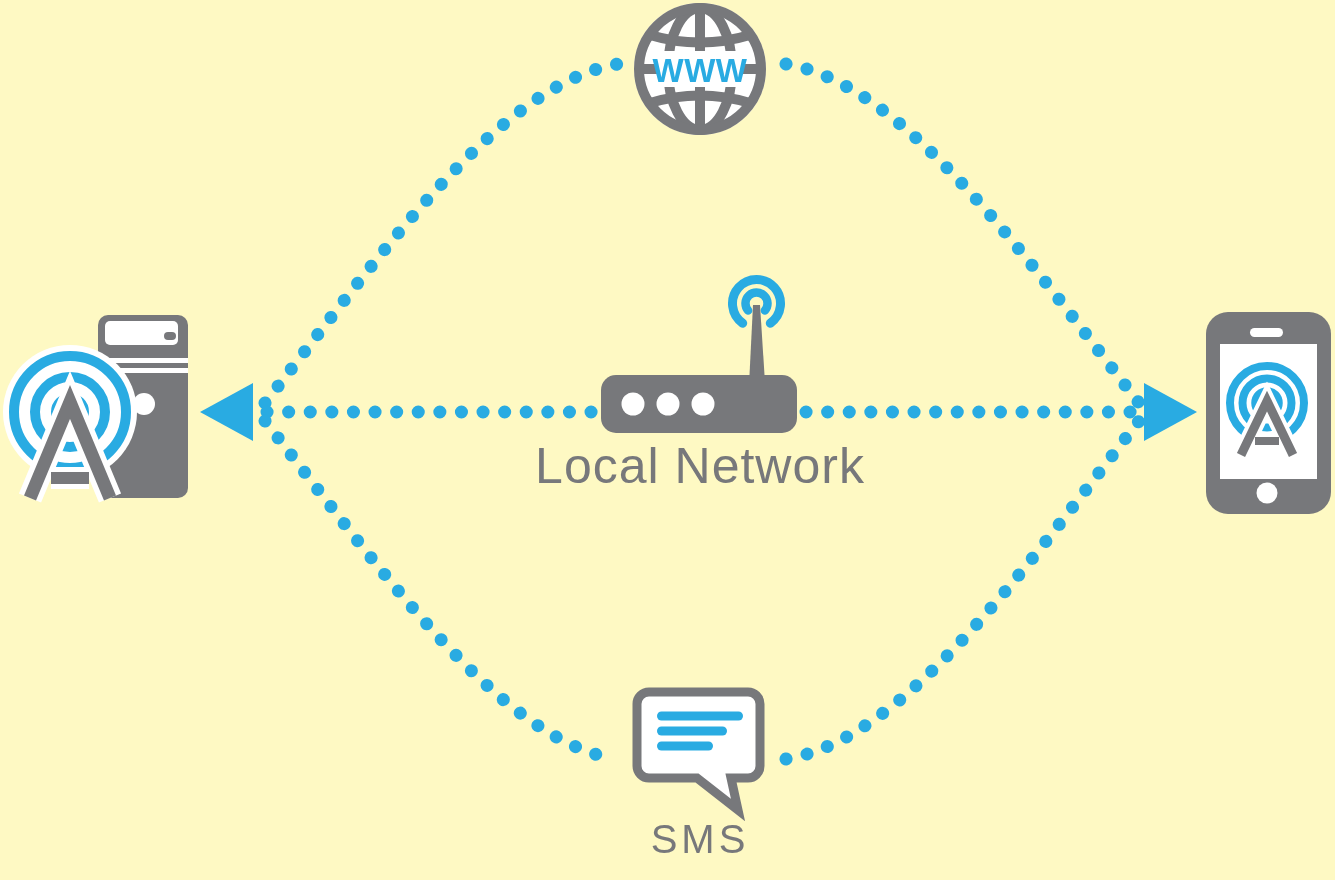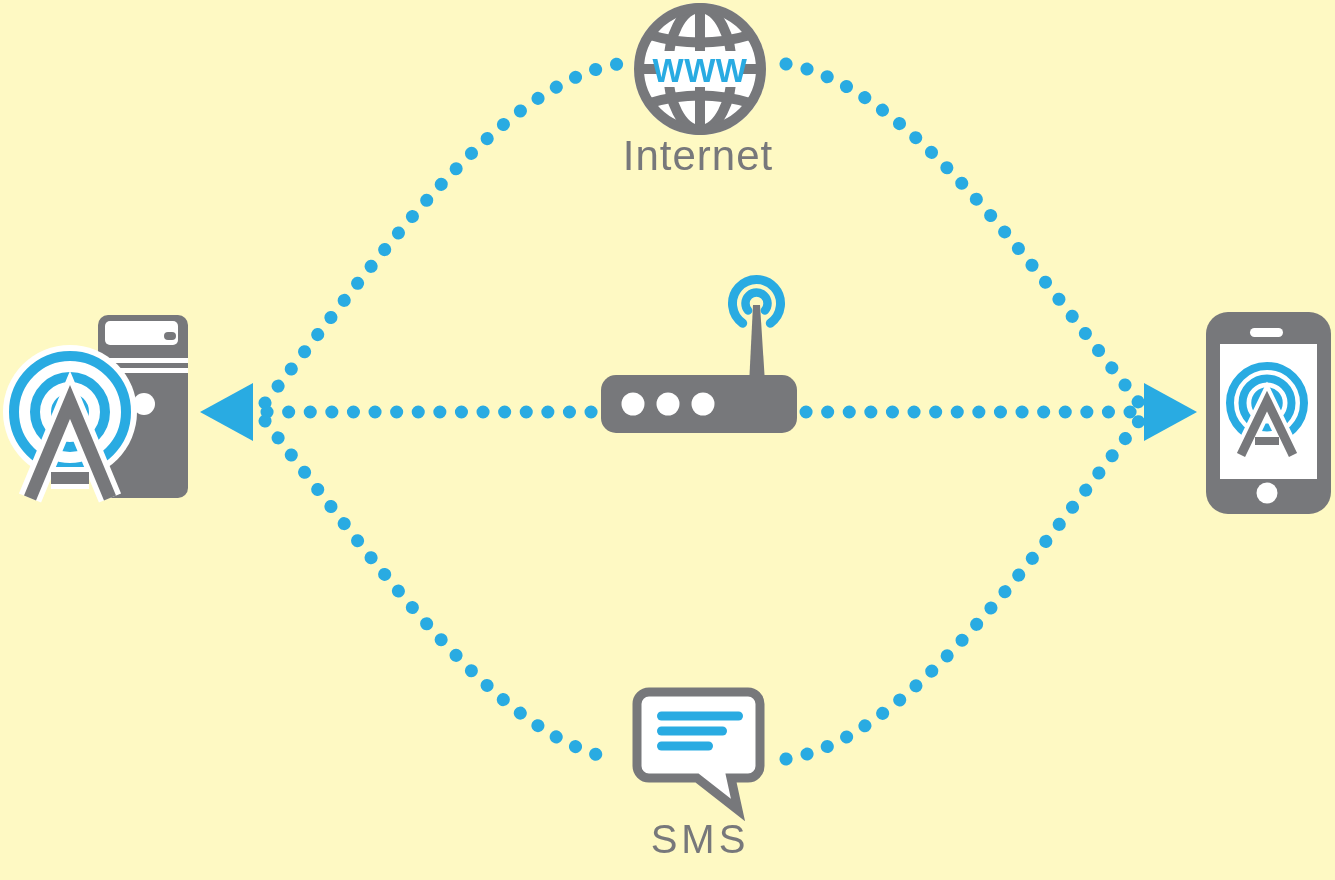"Internet" div.label { html: <div>Internet</div> -> none }
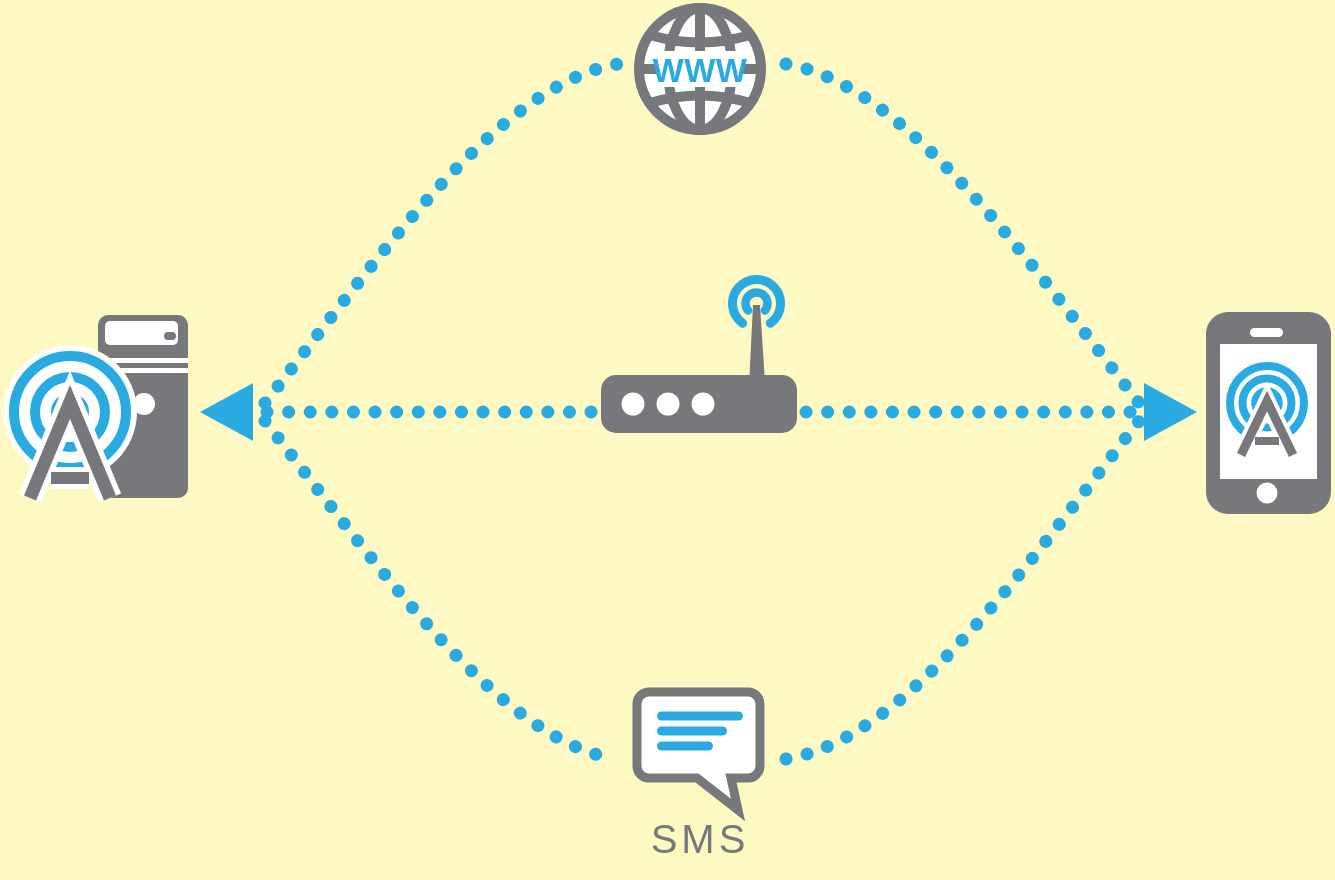"Local Network" div.label { html: none -> <div>Local Network</div> }
